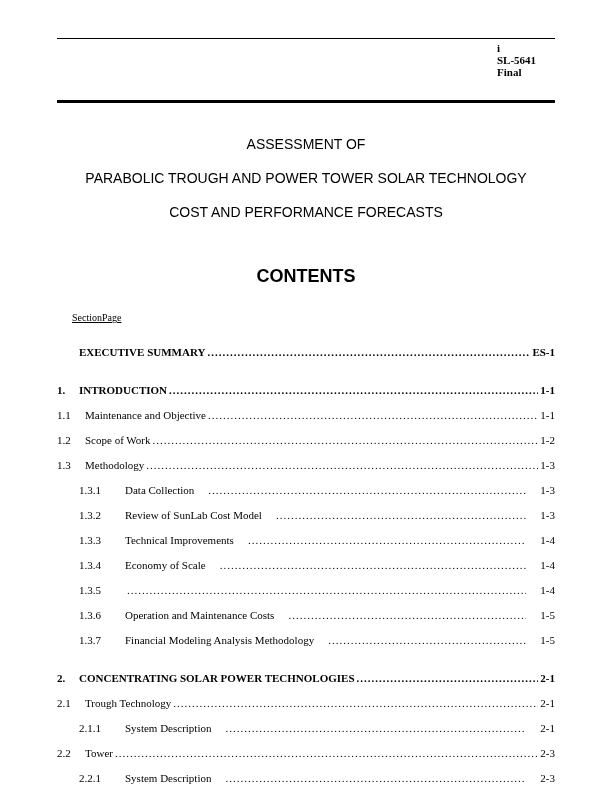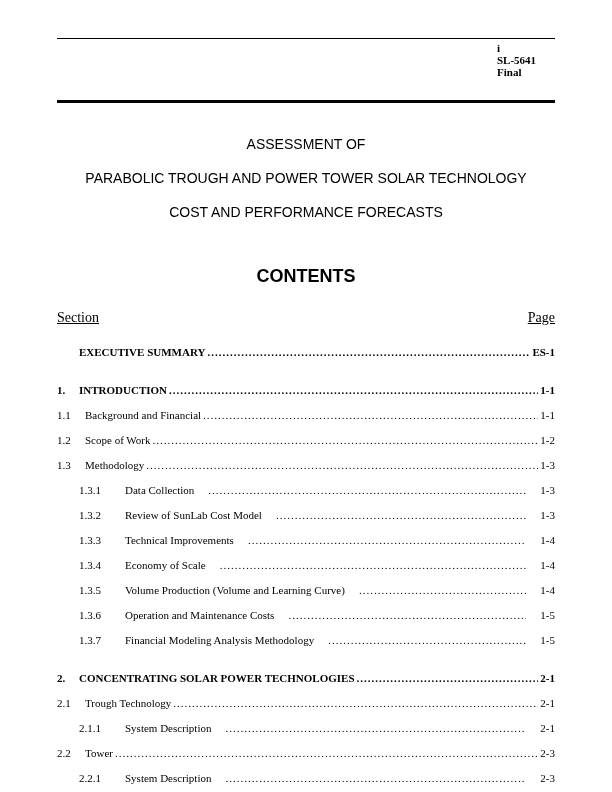"Section" .col-header-row { font-size: 14px -> 10px; justify-content: space-between -> flex-start; margin-left: none -> 15px }
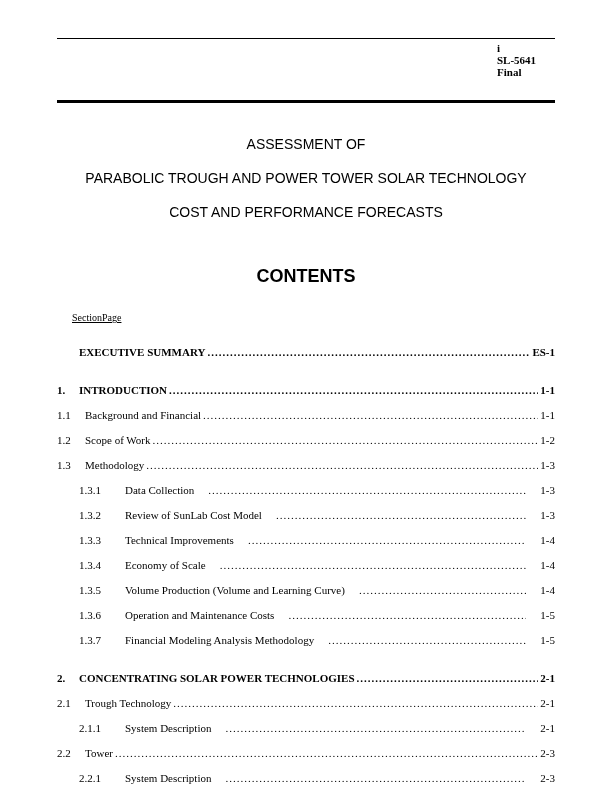"Background and Financial" span.toc-label { text: Background and Financial -> Maintenance and Objective }
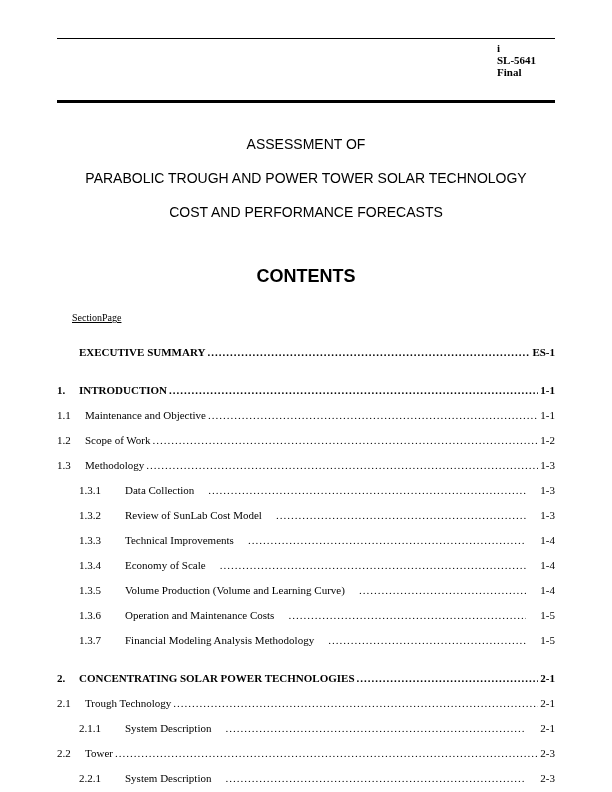"Volume Production (Volume and Learning" span.toc-label { html: <span>Volume Production (Volume and Learning Curve)</span> -> none }
